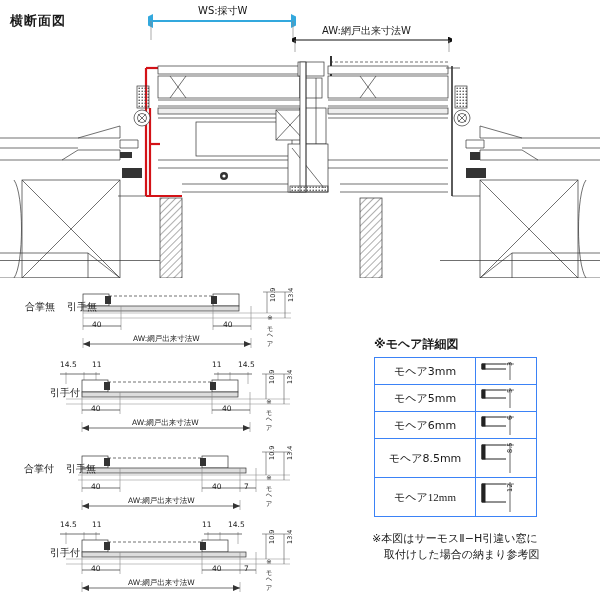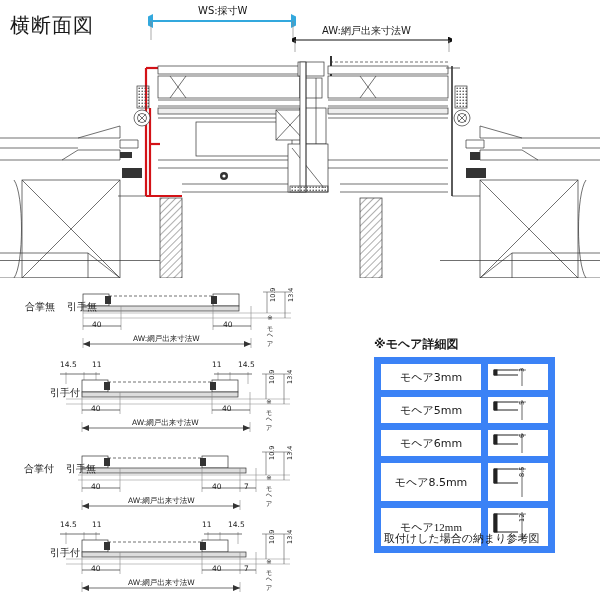"横断面図" .ttl { font-size: 20px -> 13px; font-weight: 400 -> 700 }
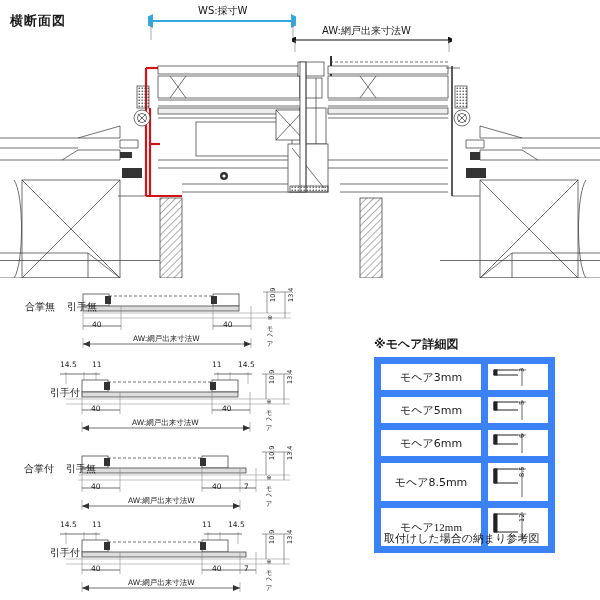"モヘア3mm" .tbl td { border: 7px solid #3b82f6 -> 1px solid #3b82f6 }
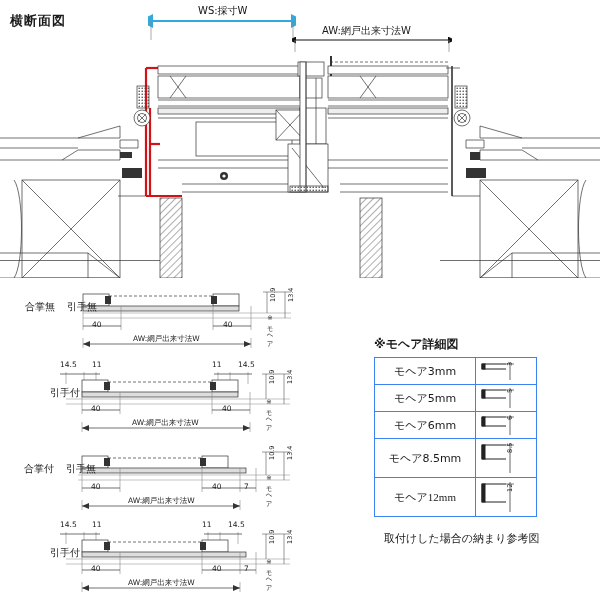"※本図はサーモスⅡ−H引違い窓に" div { html: none -> <div>※本図はサーモスⅡ−H引違い窓に</div> }
